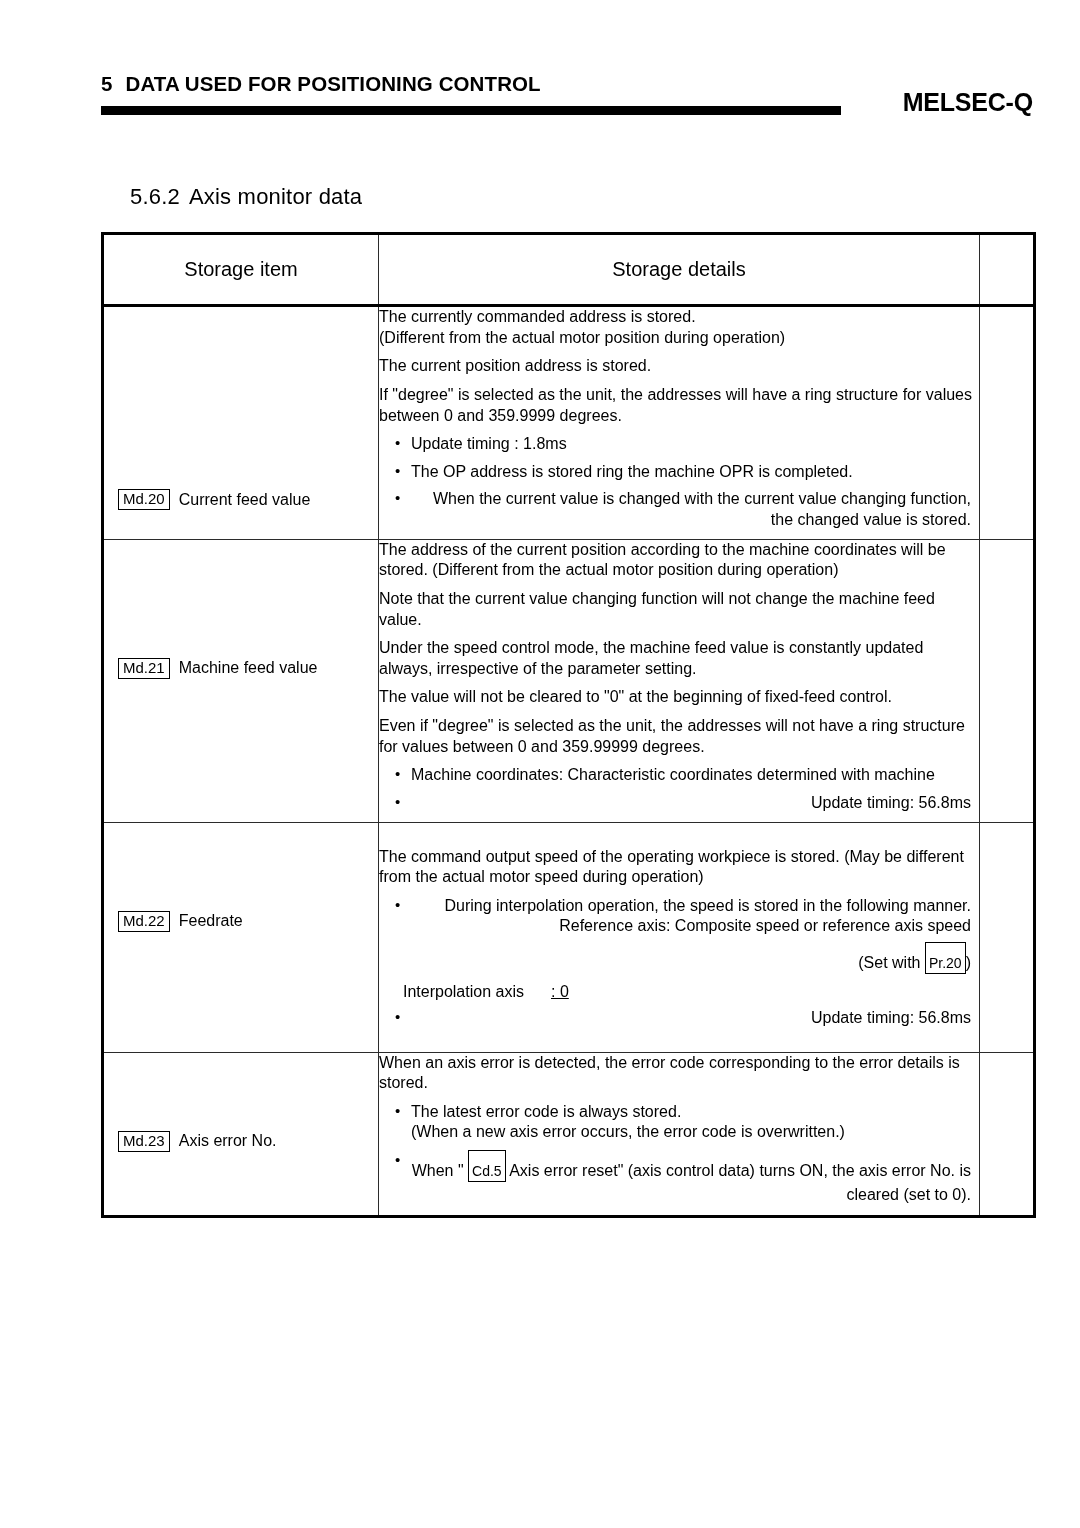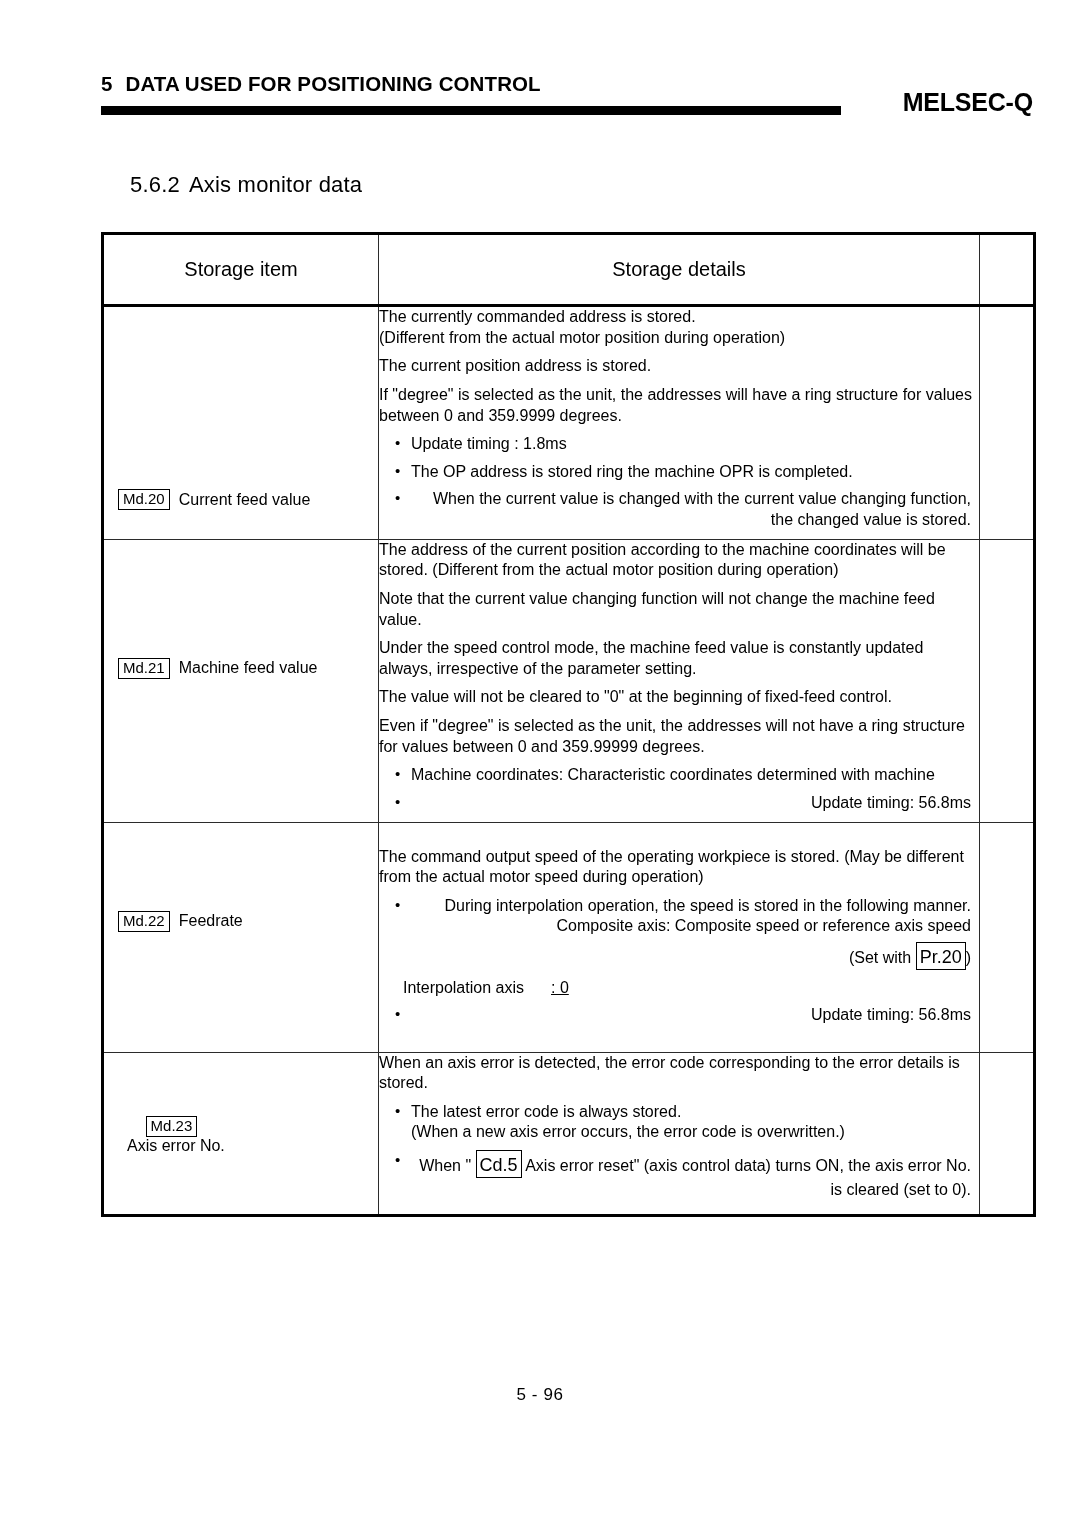"5.6.2 Axis monitor data" .section-heading { top: 172px -> 184px }
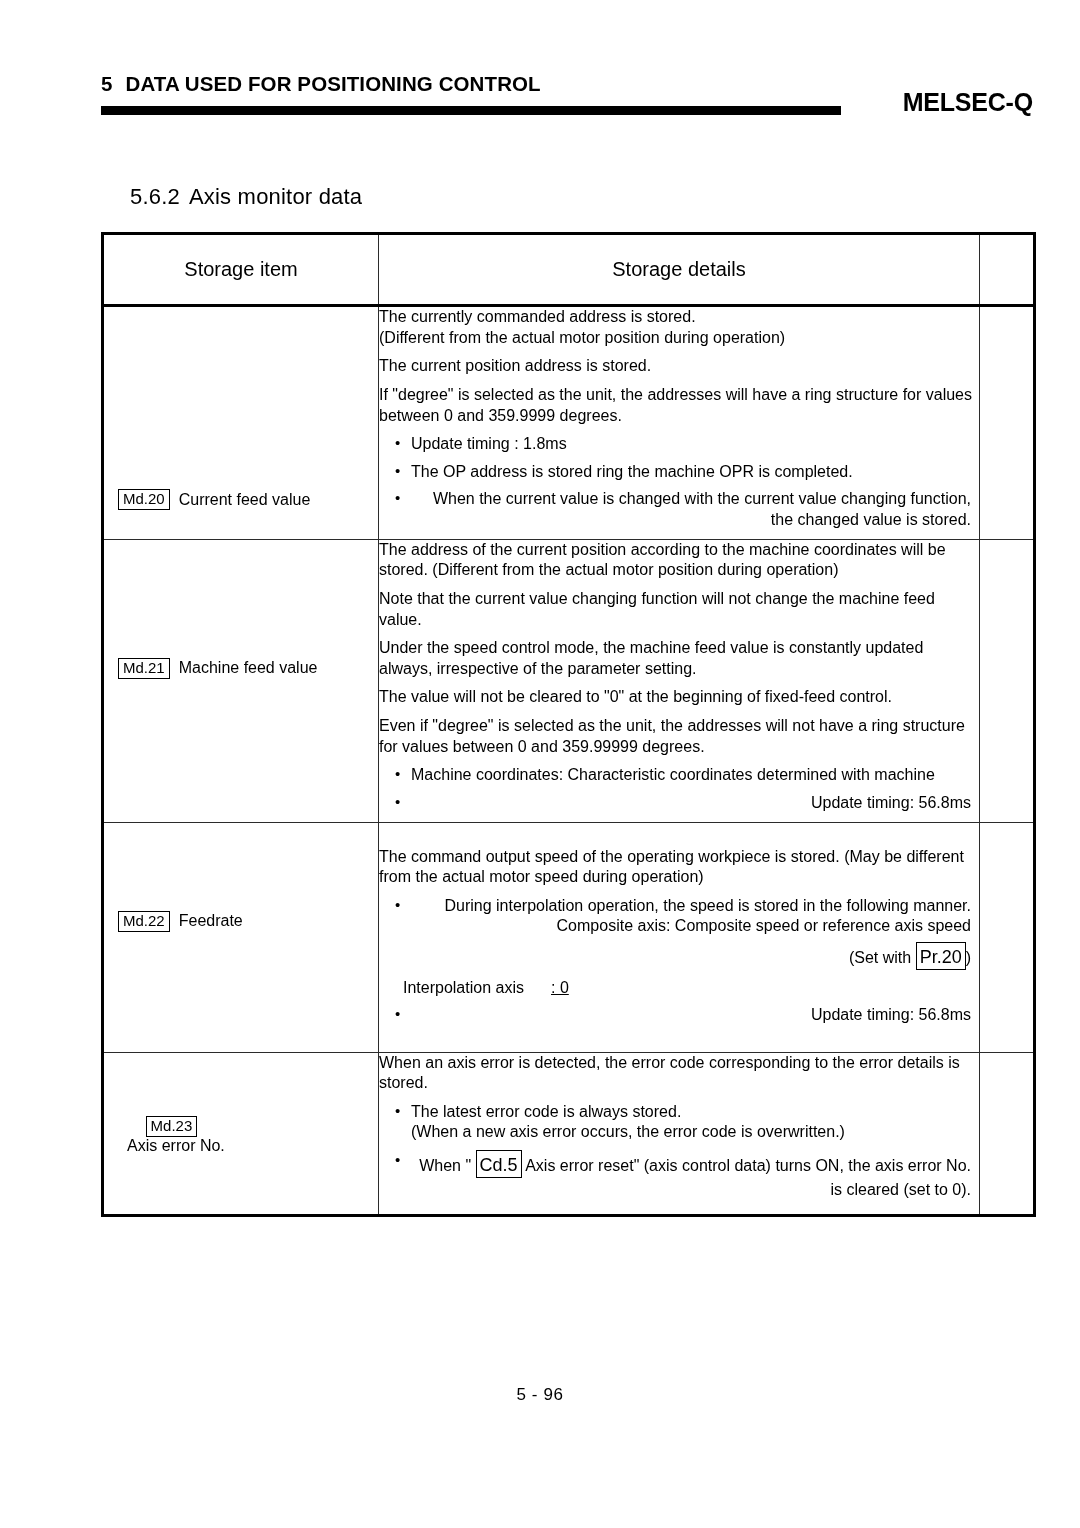"Composite axis" span { text: Composite -> Reference }
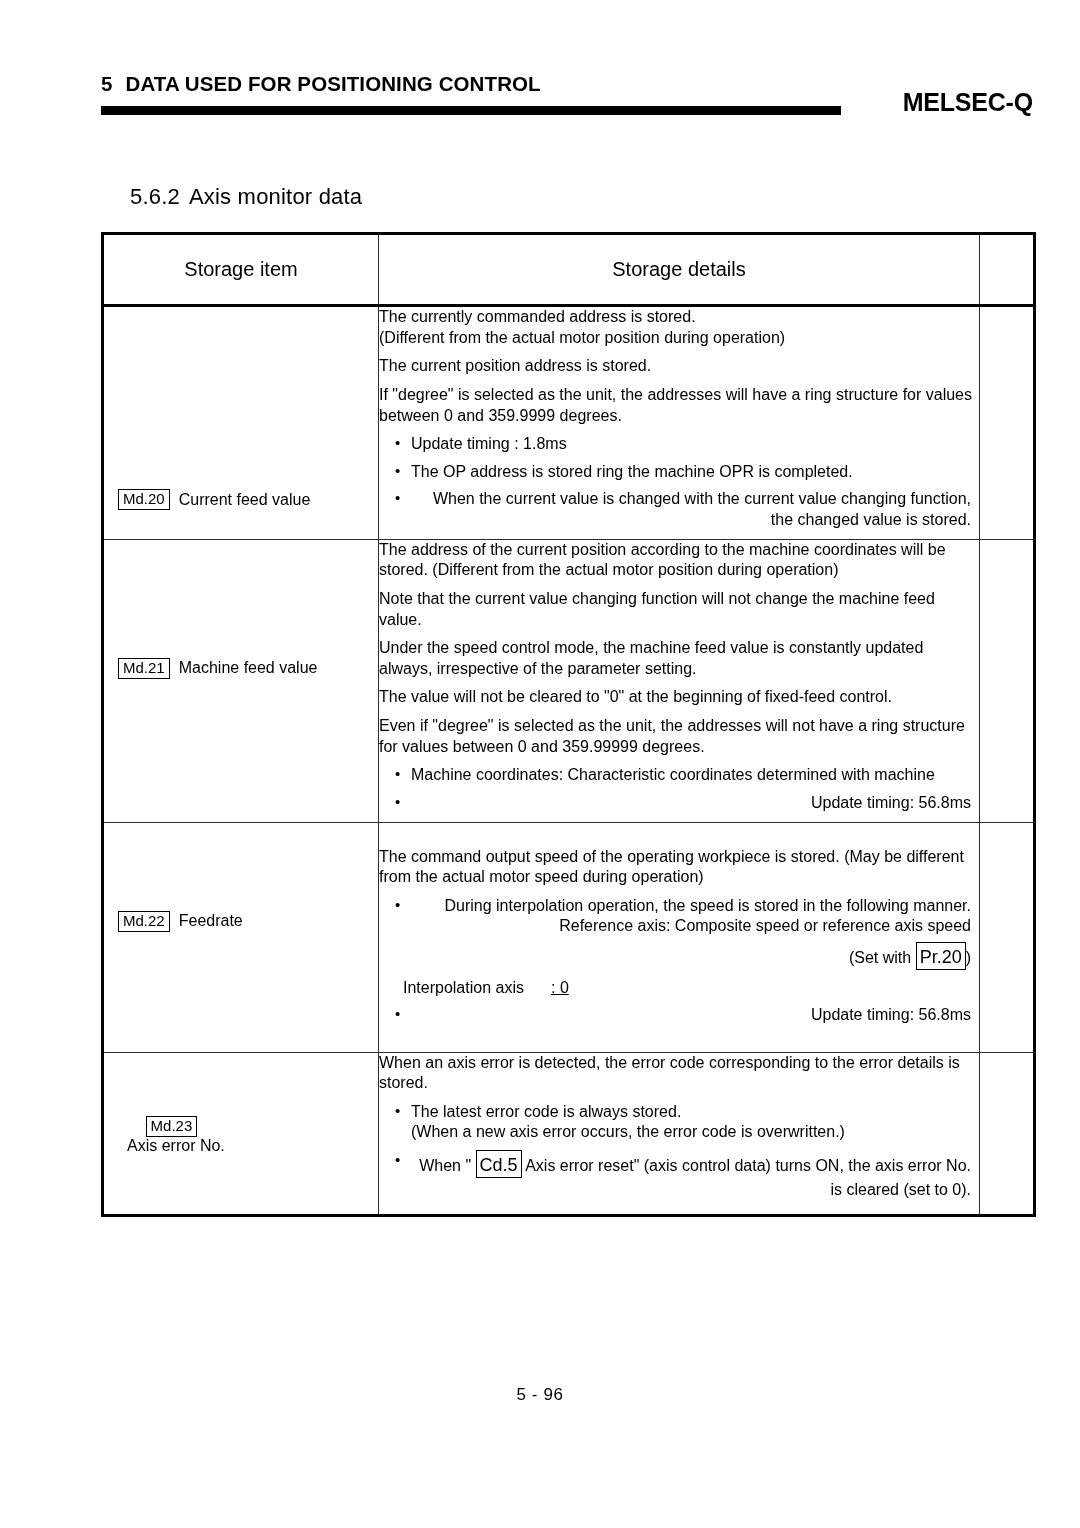"Pr.20" .ref-box-inline { font-size: 18px -> 14px; padding: 4px 3px 1px 3px -> 12px 3px 1px 3px }
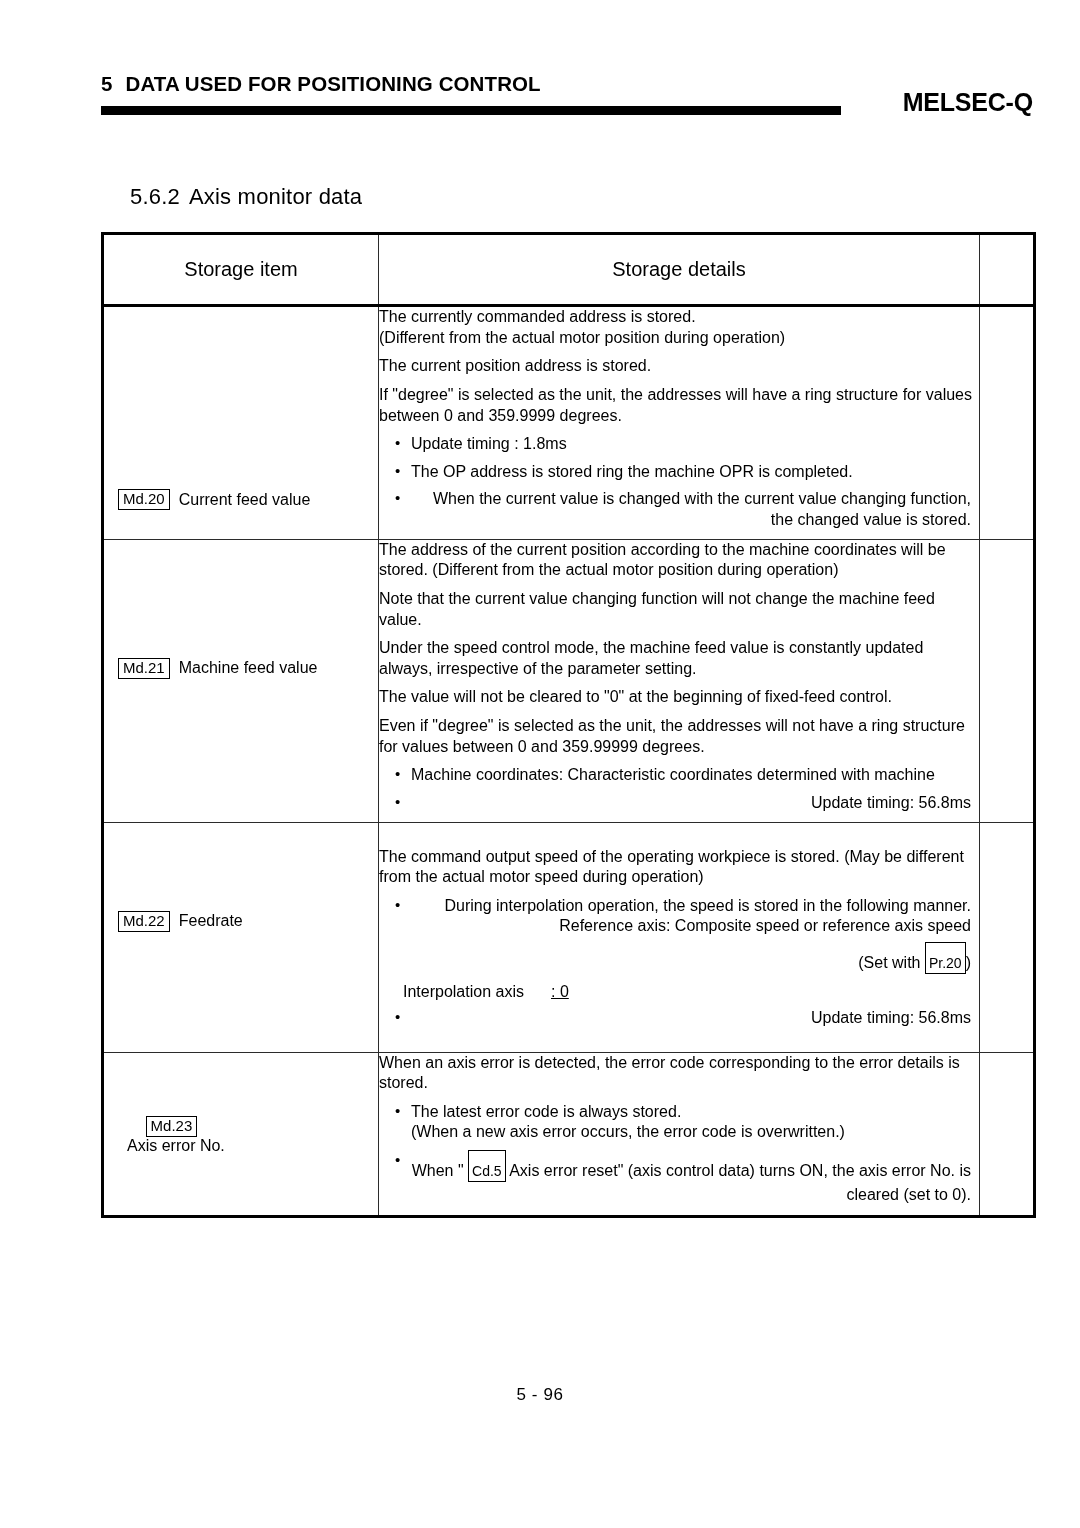"Md.23" div.item-label { flex-direction: column -> none; top: 63px -> 78px }
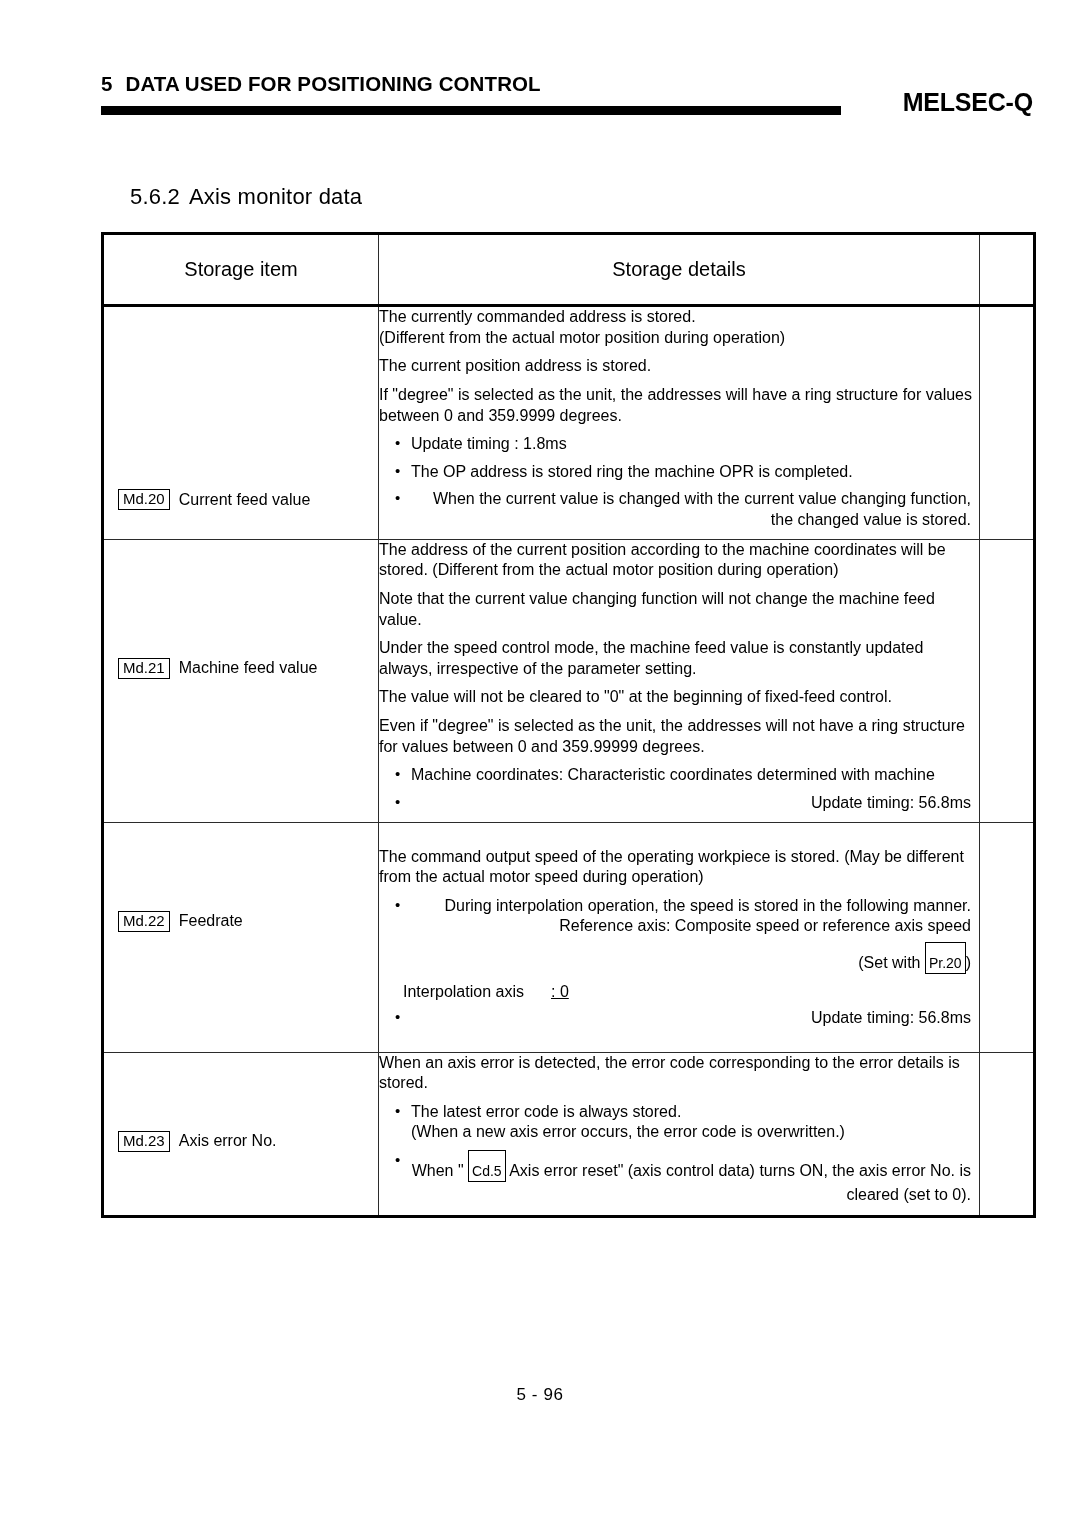"5 - 96" div.page-footer { html: <div>5 - 96</div> -> none }
